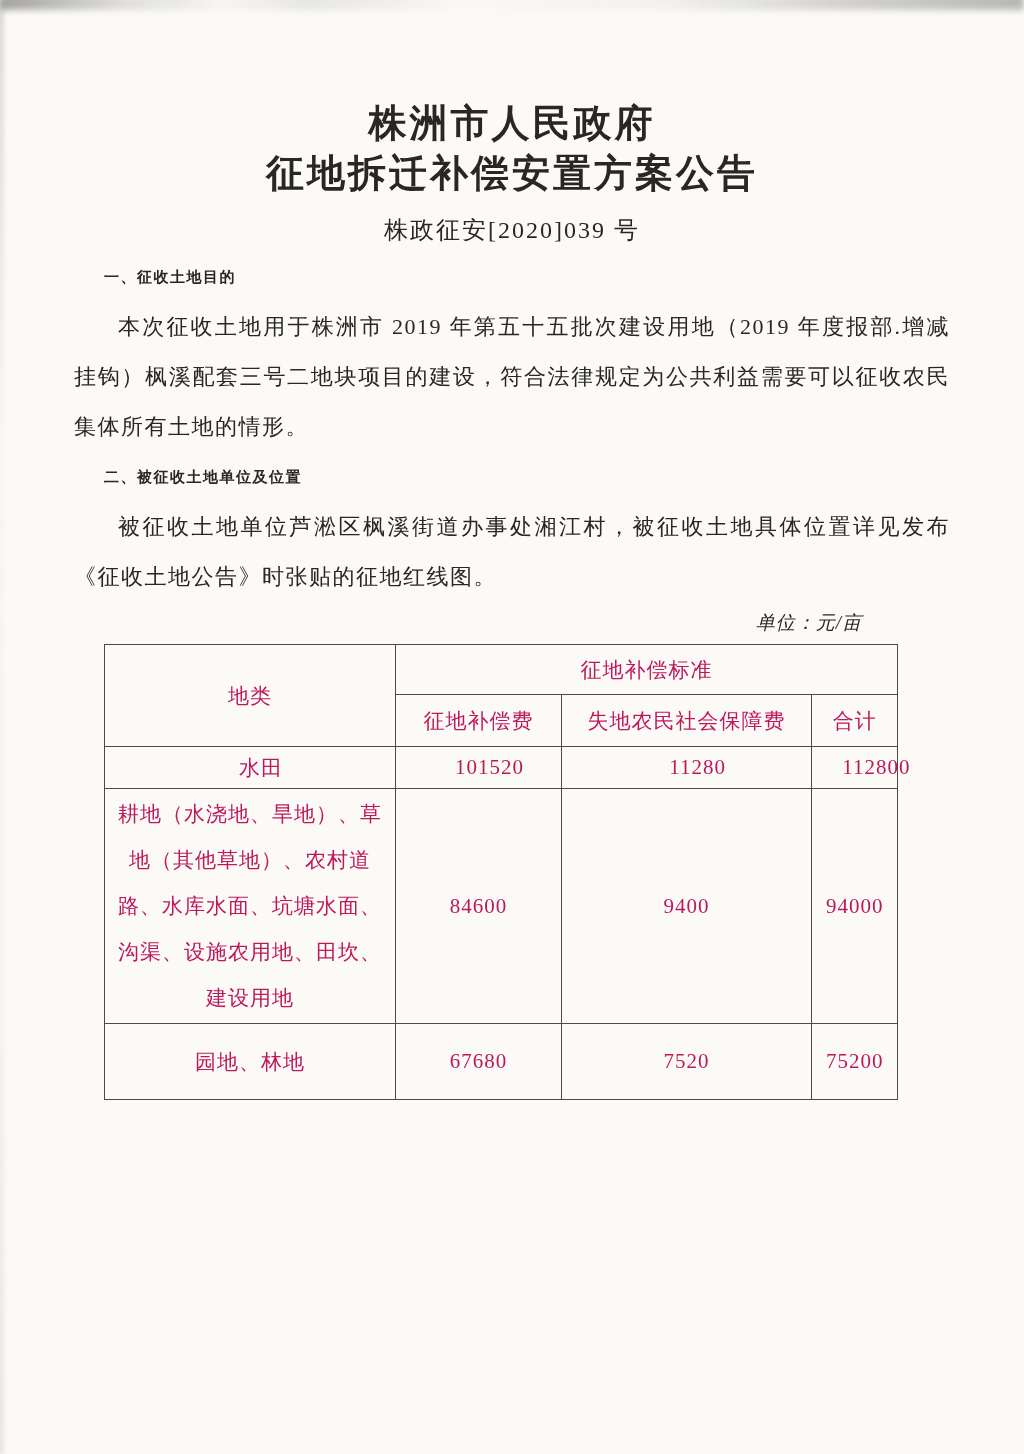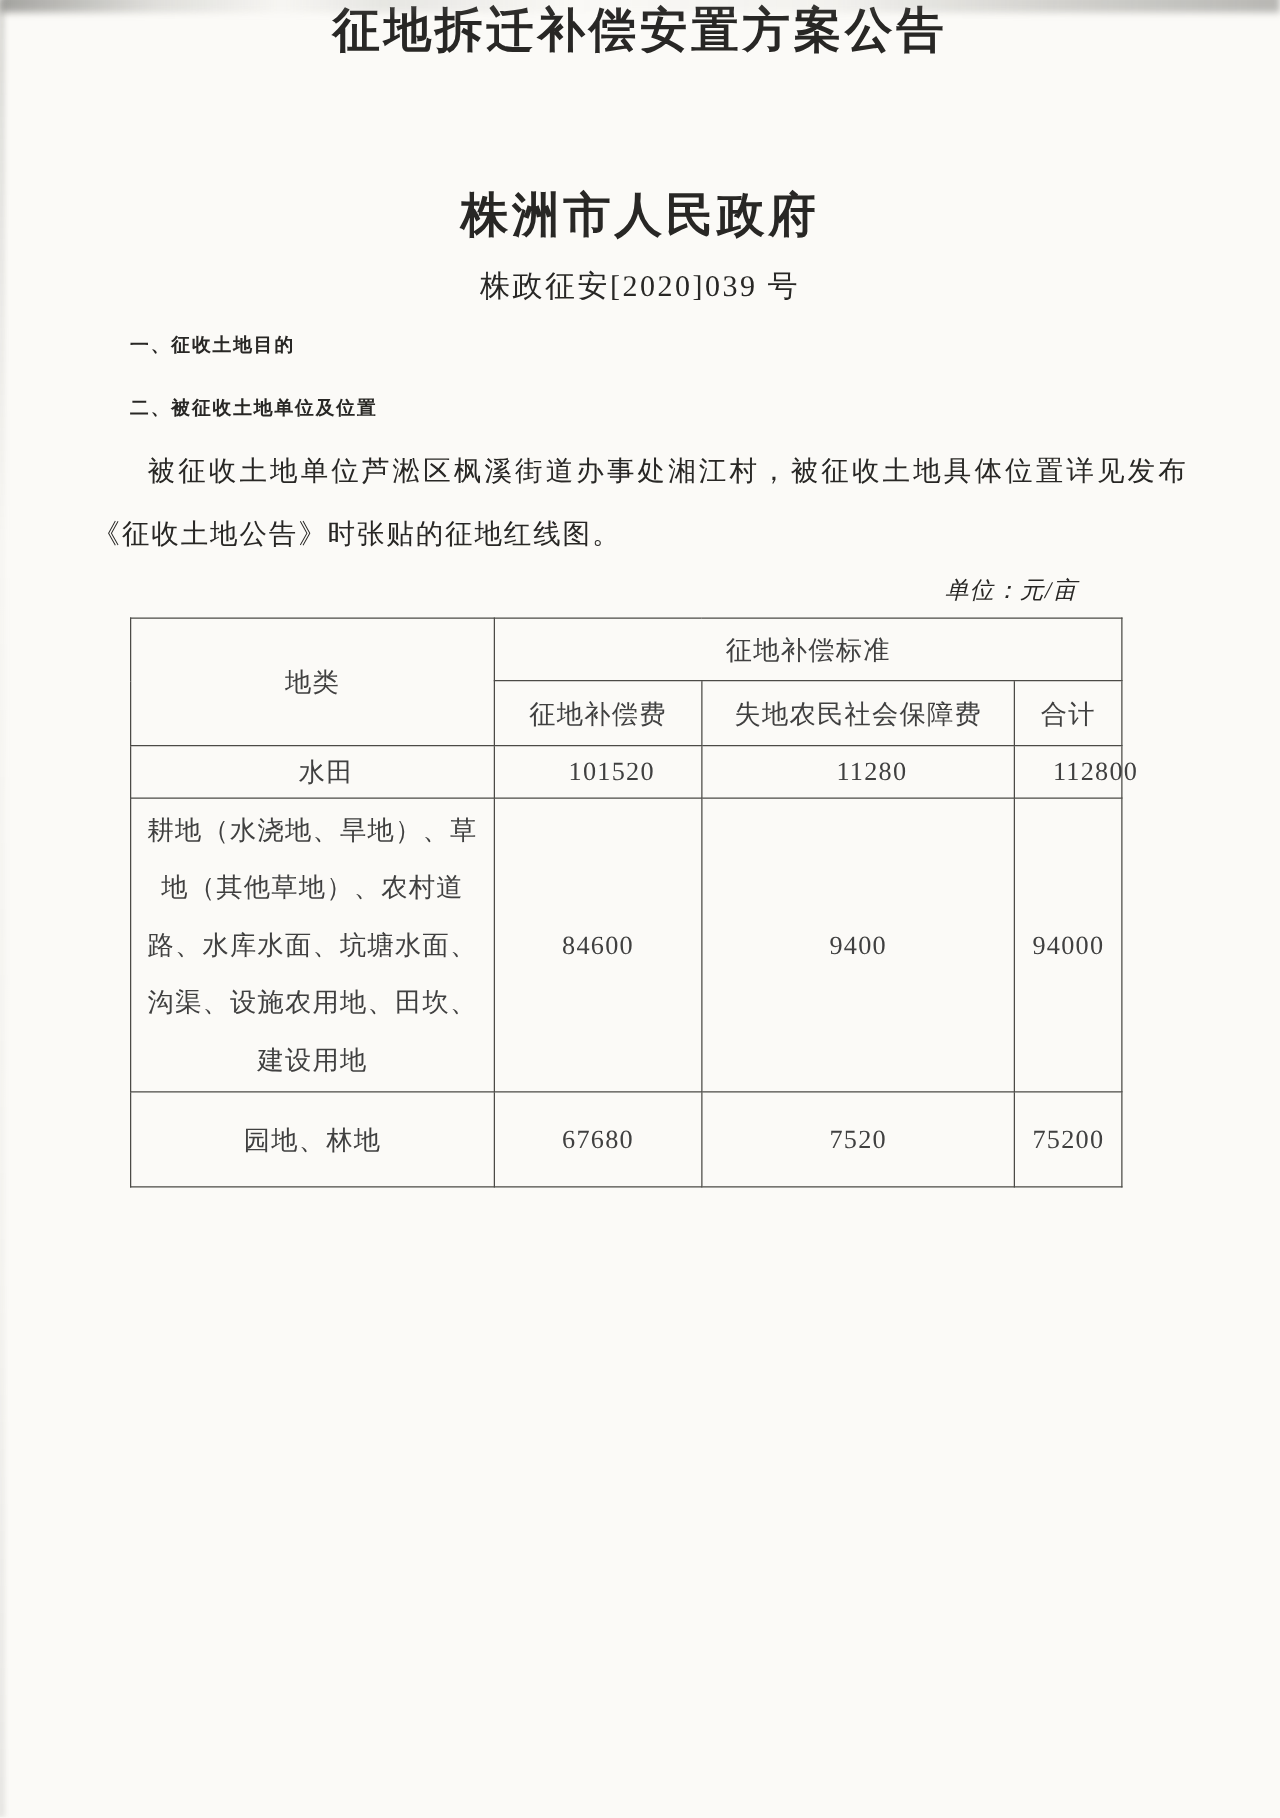"征地拆迁补偿安置方案公告" div.title { order: before "株洲市人民政府" -> after "株洲市人民政府" }
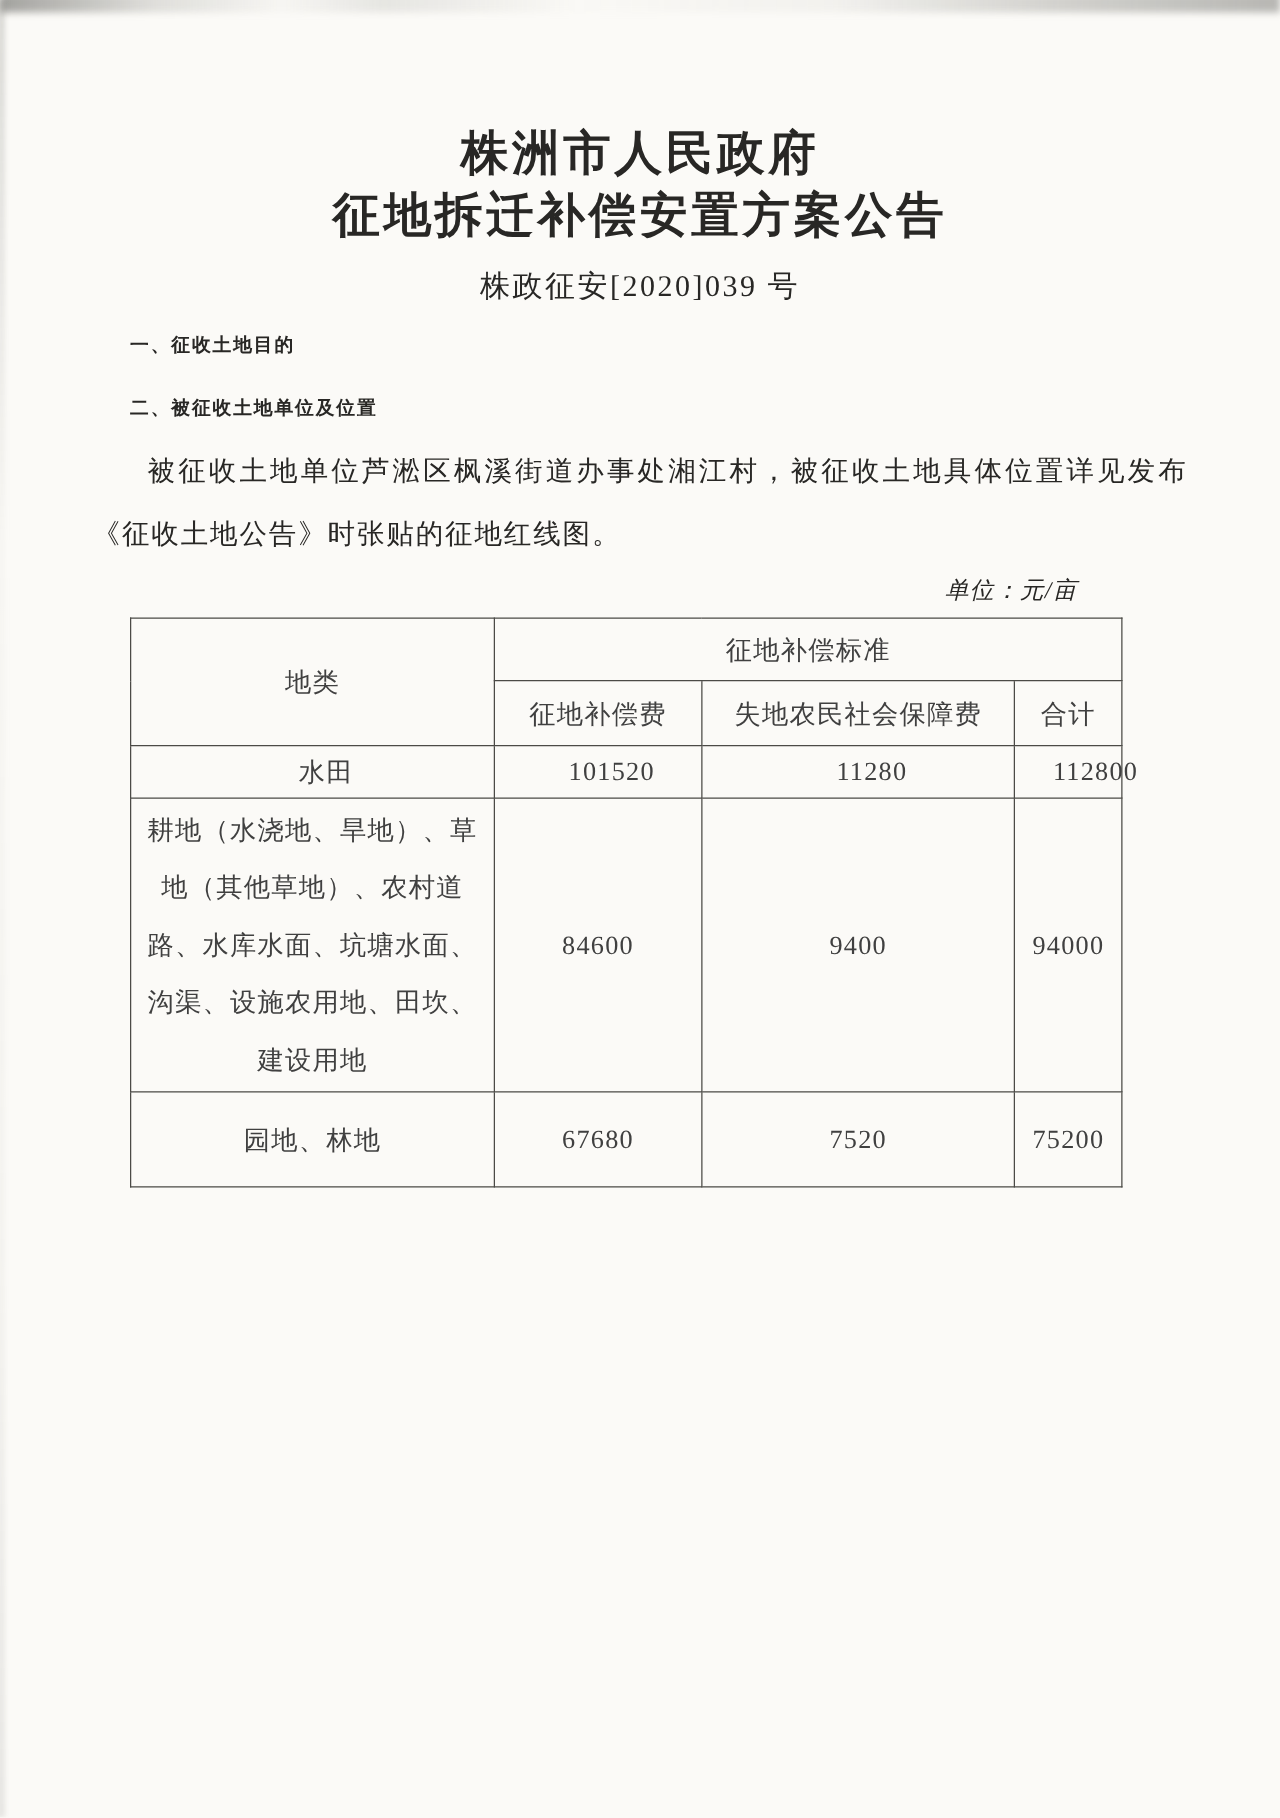"本次征收土地用于株洲市 2019 年第五十五批次建设用地（2019" p.body-text { html: none -> <p>本次征收土地用于株洲市 2019 年第五十五批次建设用地（2019 年度报部.增减挂钩）枫溪配套三号二地块项目的建设，符合法律规定为公共利益需要可以征收农民集体所有土地的情形。</p> }
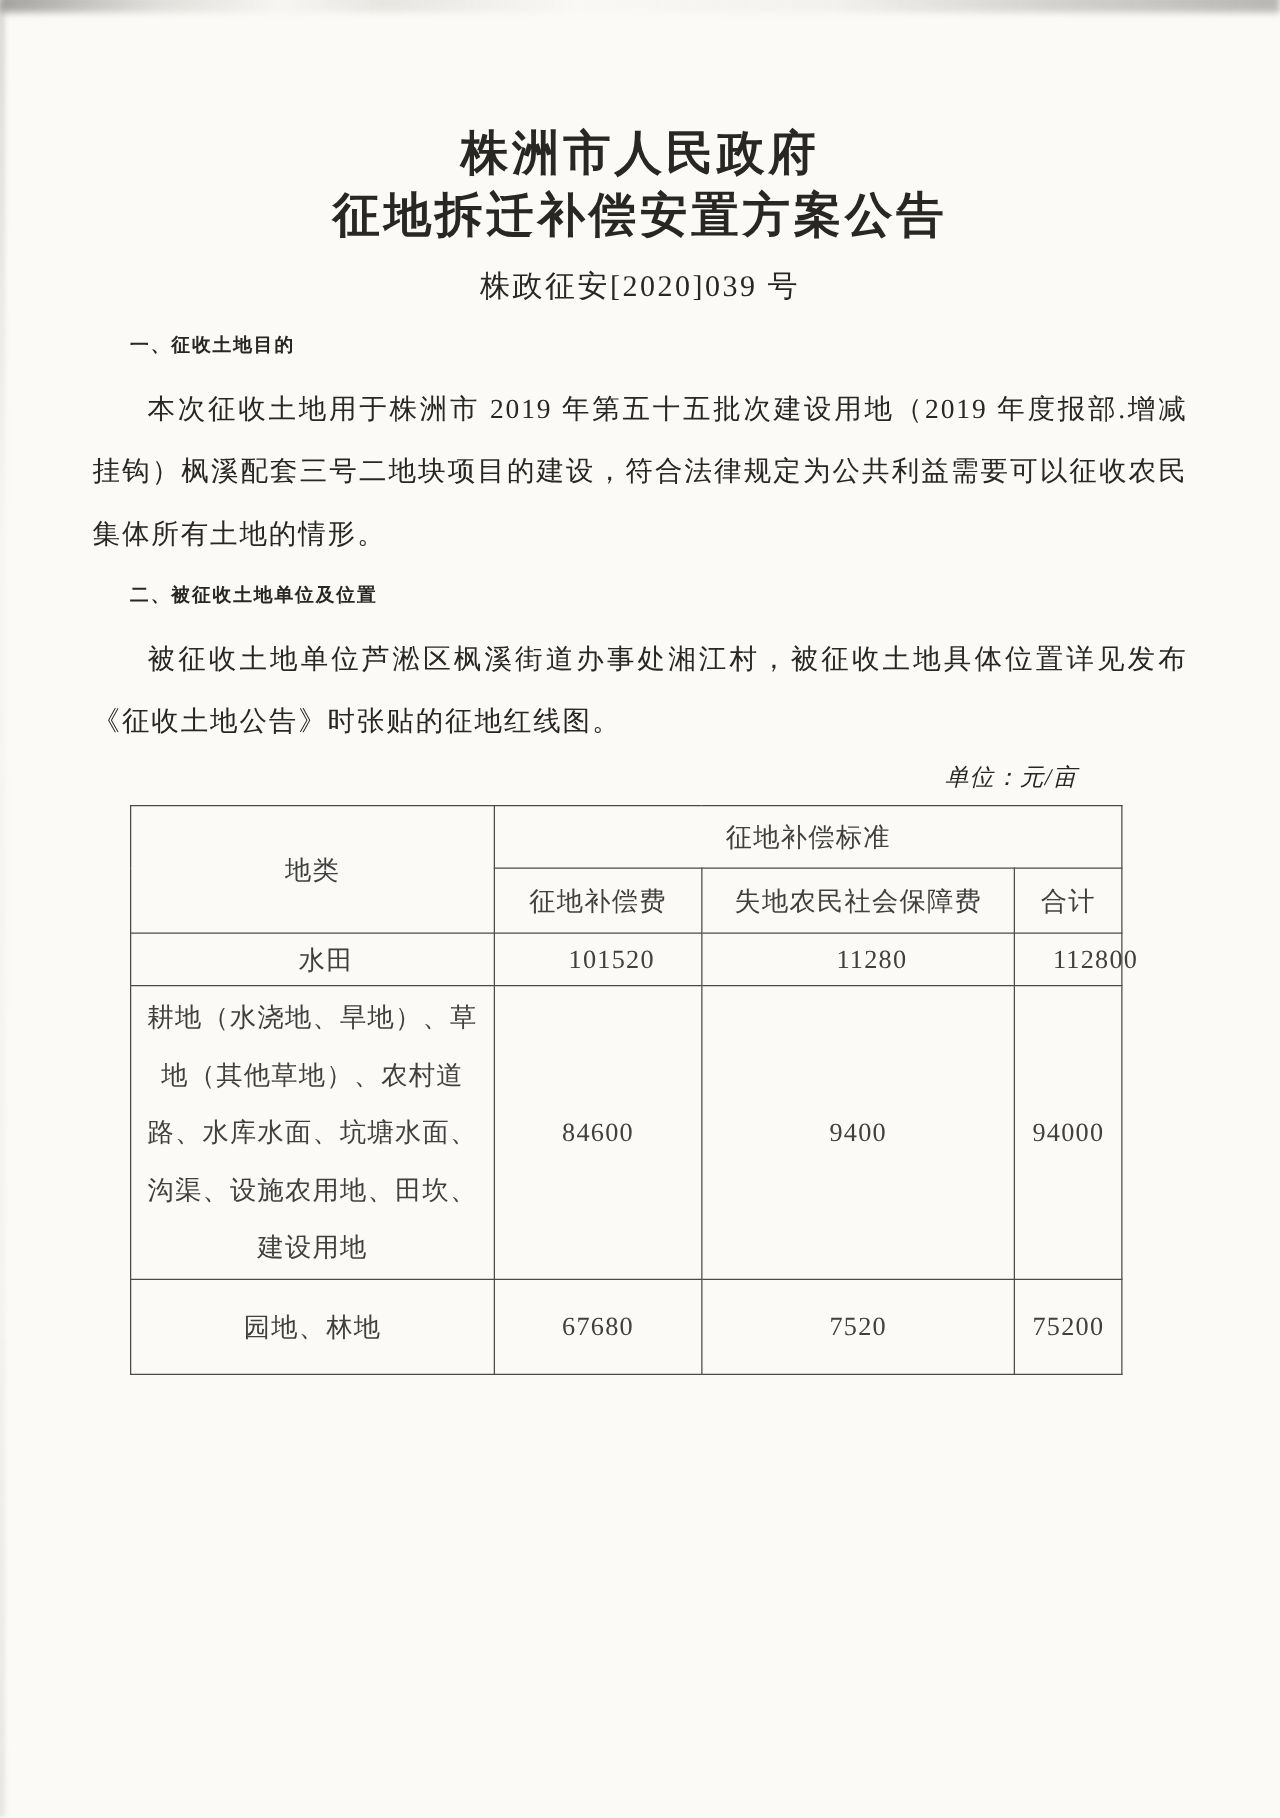"征地补偿标准" .comp-table td, .comp-table th { color: #404040 -> #be185d }
